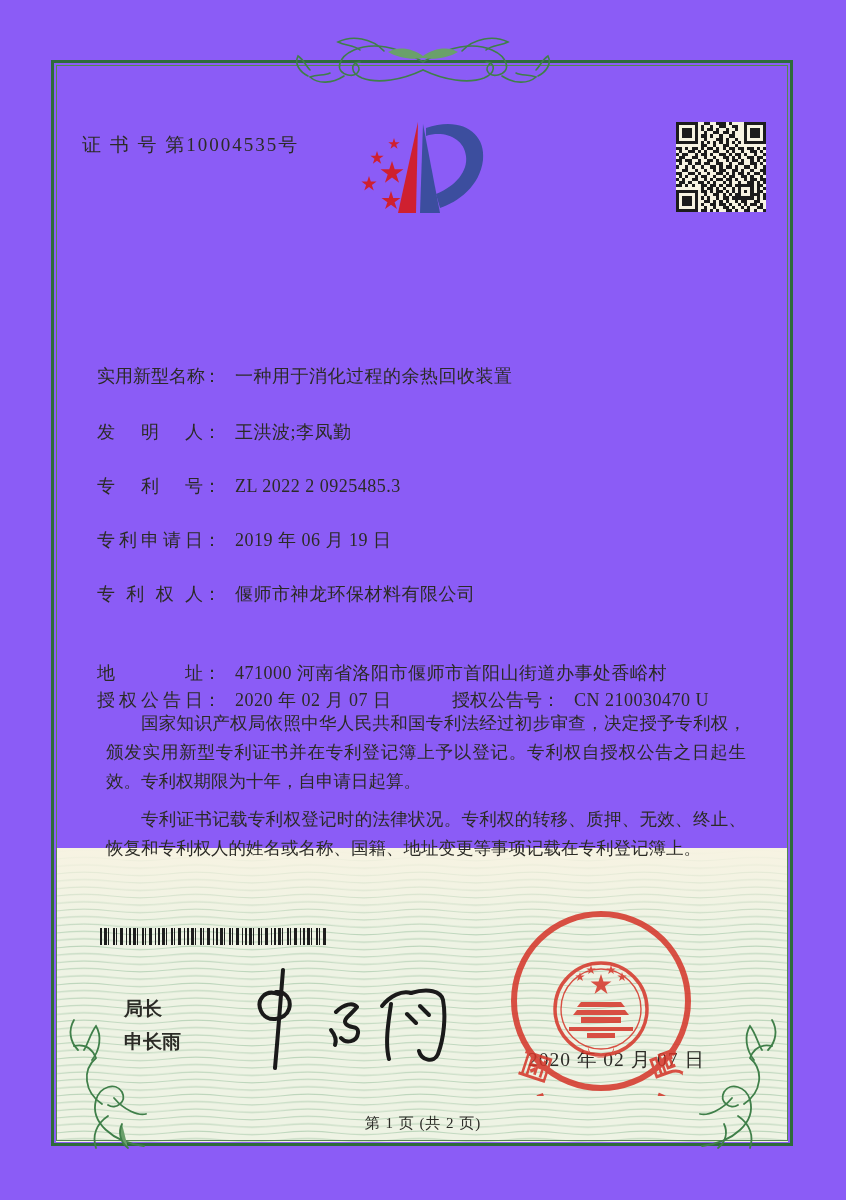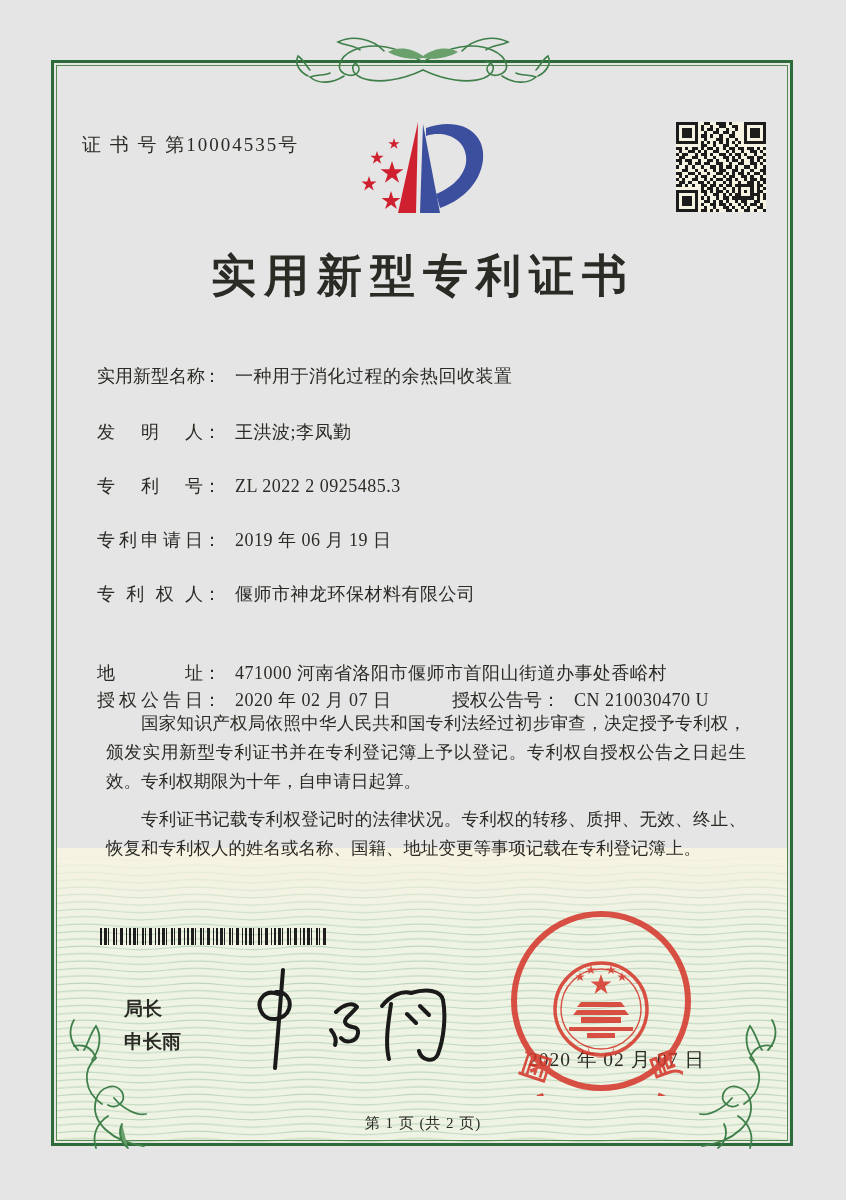"证 书 号 第10004535号" .page { background: #e5e5e5 -> #8b5cf6 }
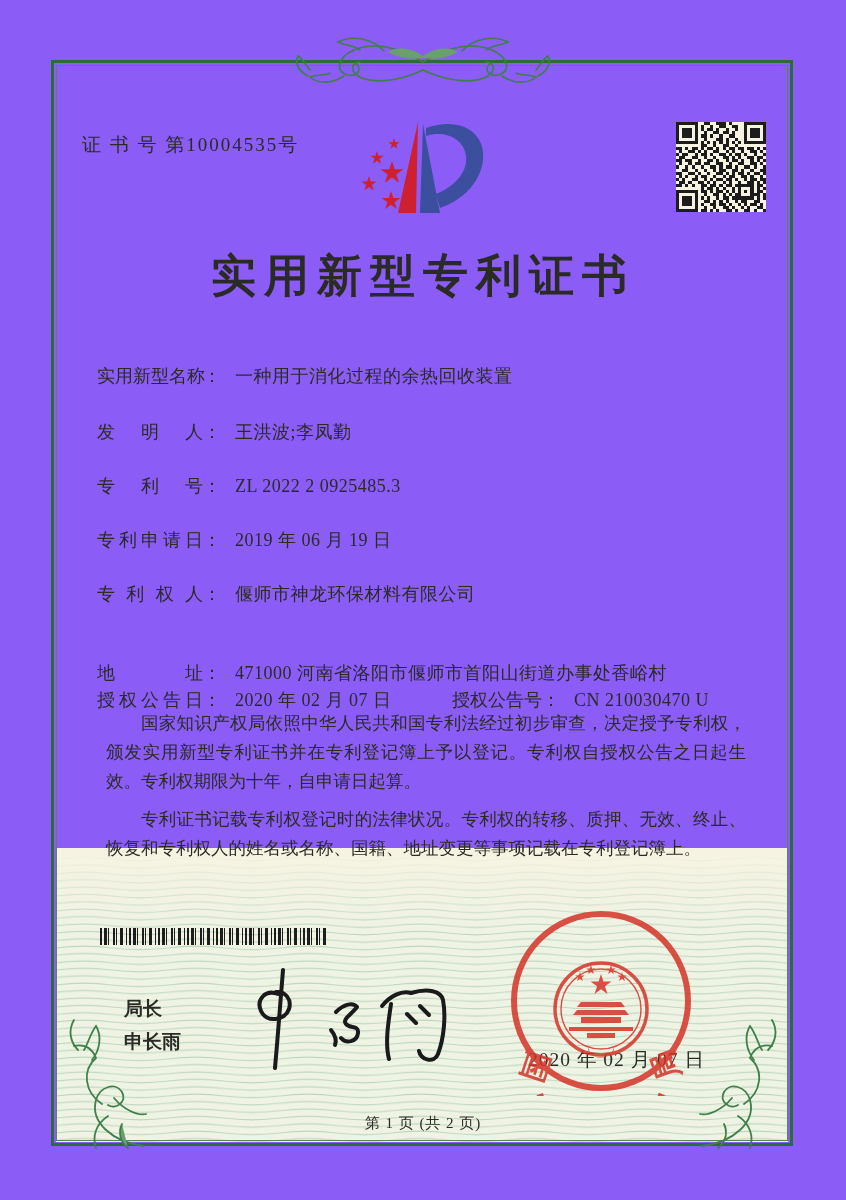"实用新型专利证书" div.title { html: <div>实用新型专利证书</div> -> none }
